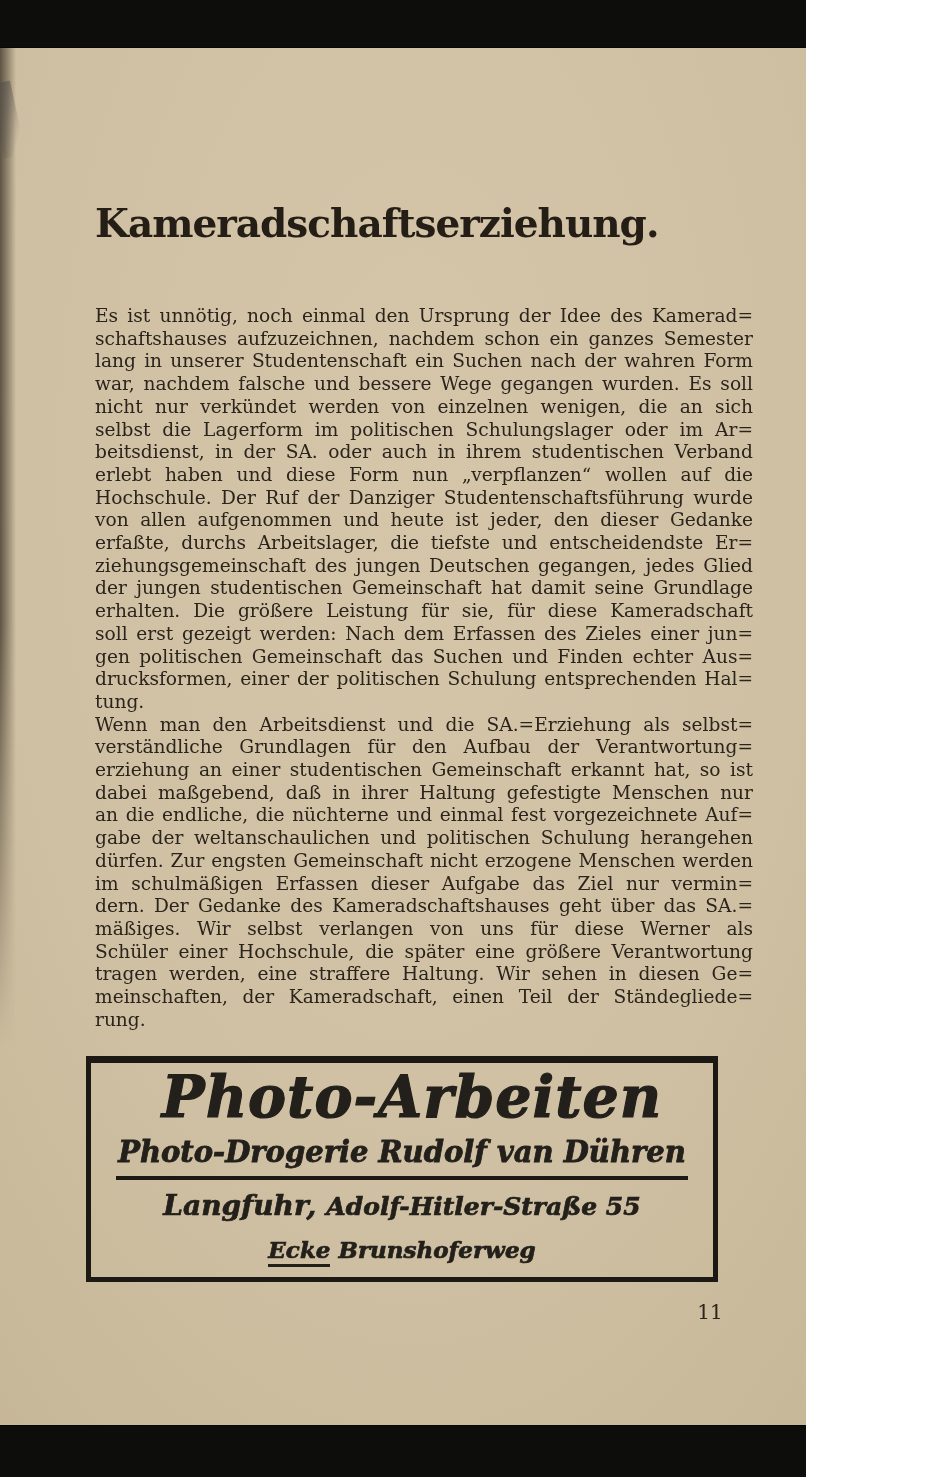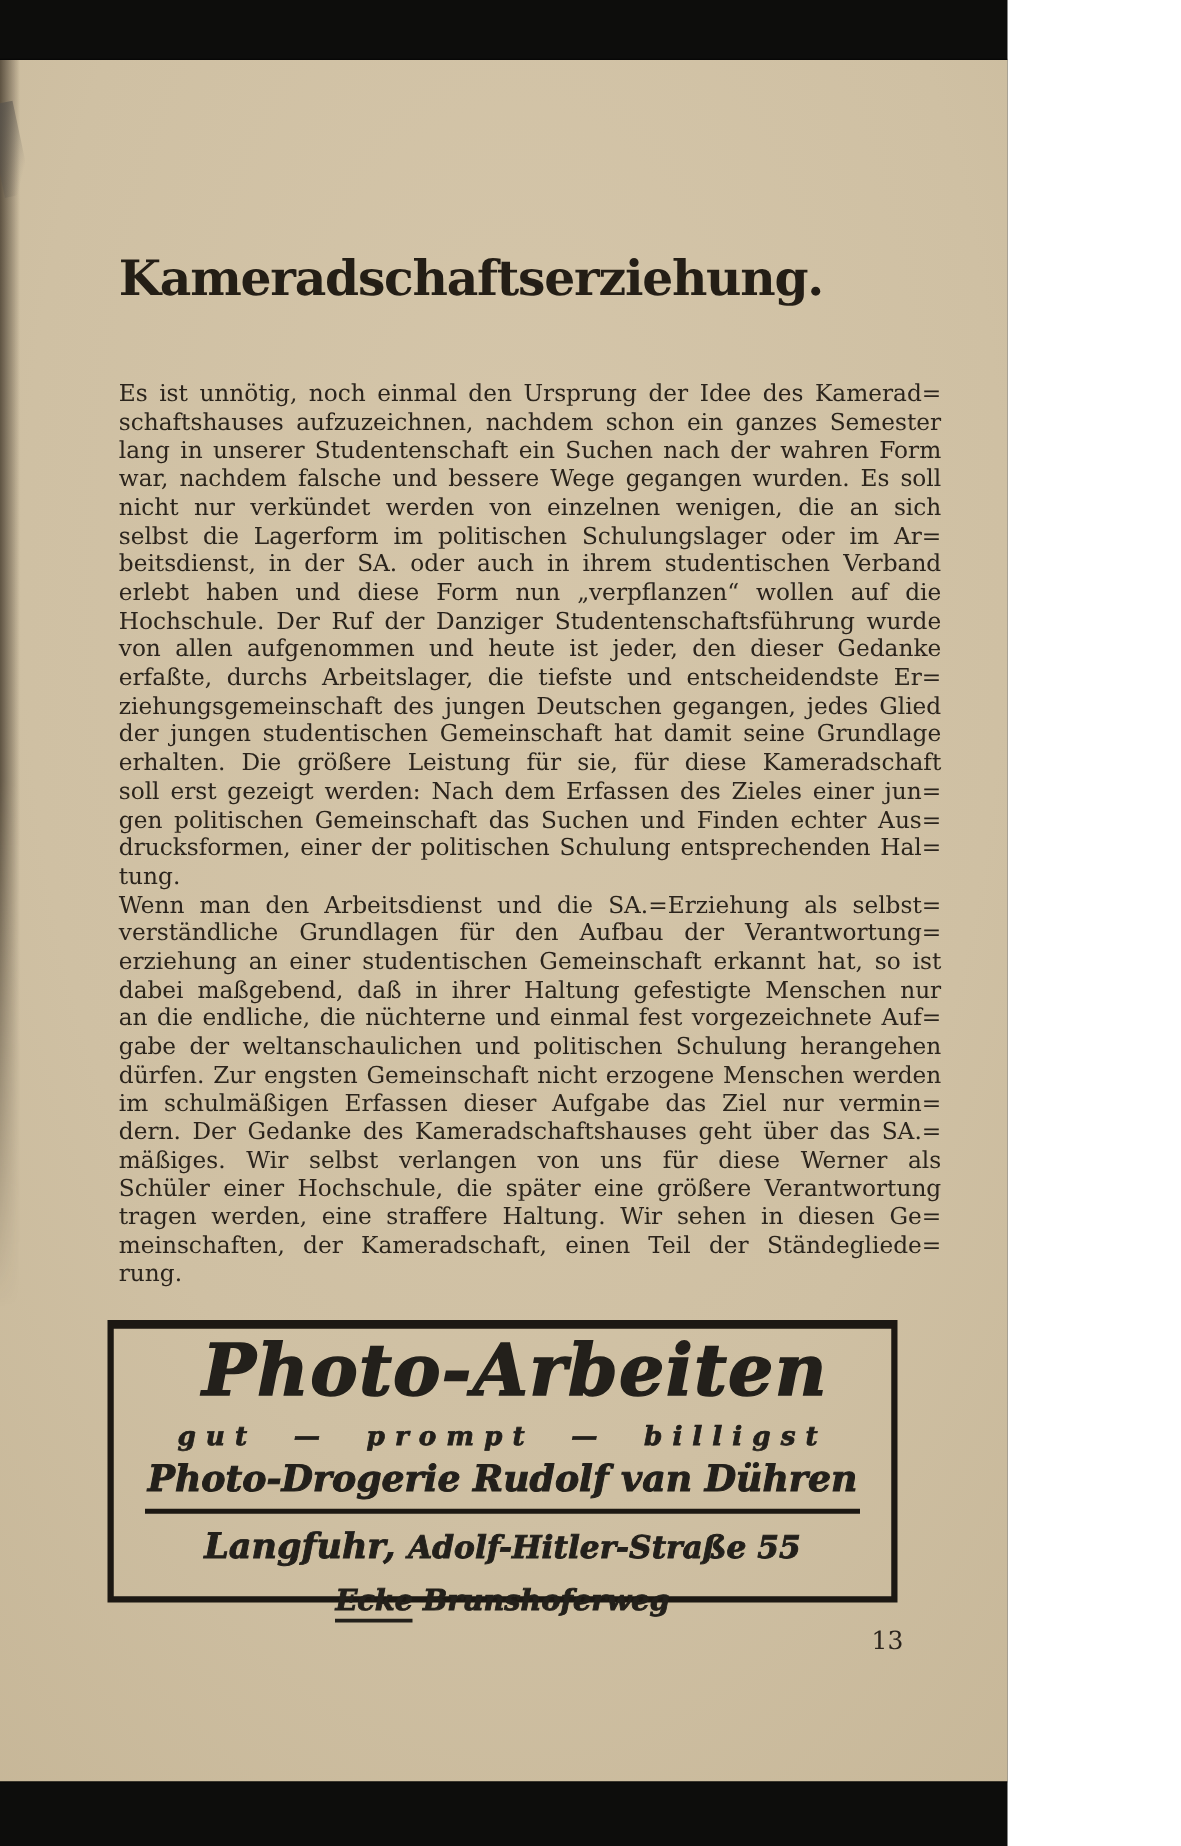"gut — prompt — billigst" div.ad-tagline { html: <div>gut — prompt — billigst</div> -> none }
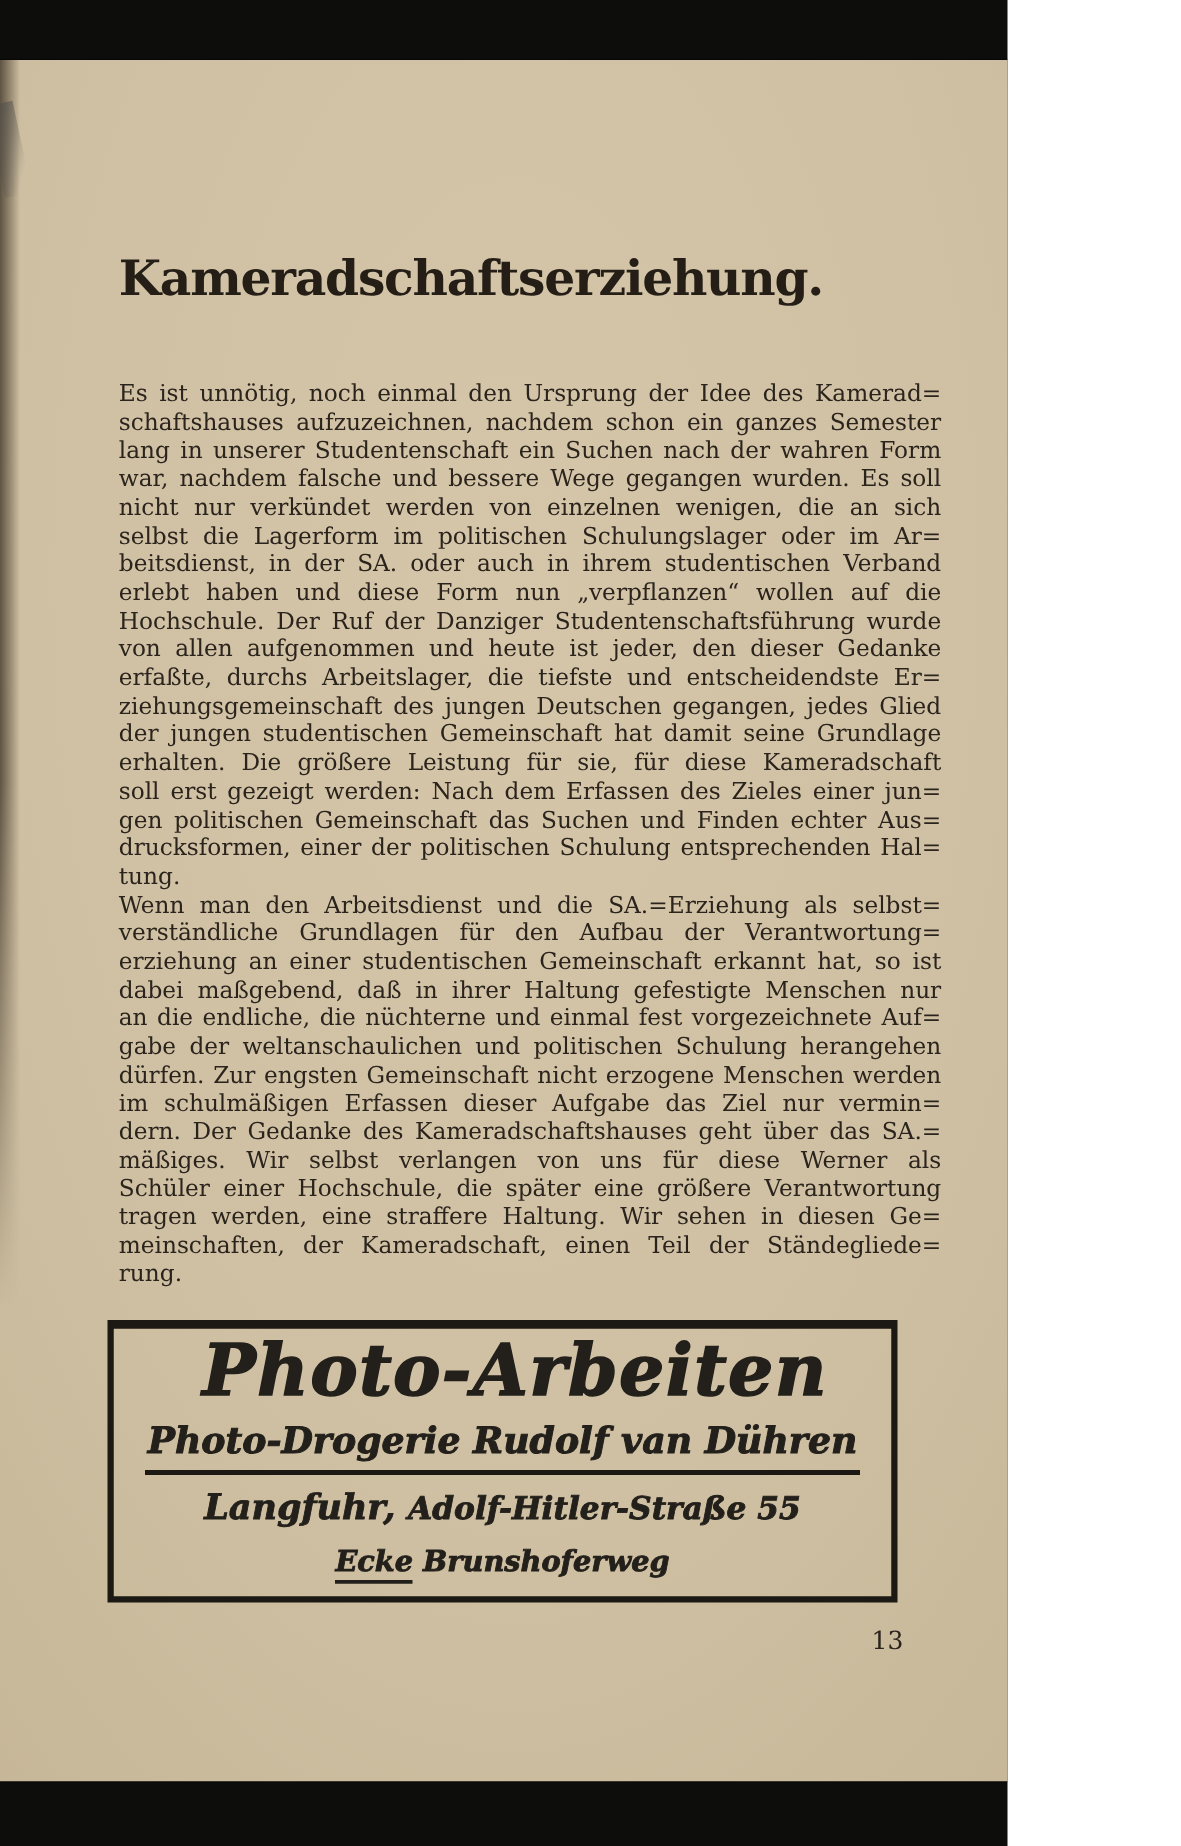"13" div.pagenum { text: 13 -> 11 }
